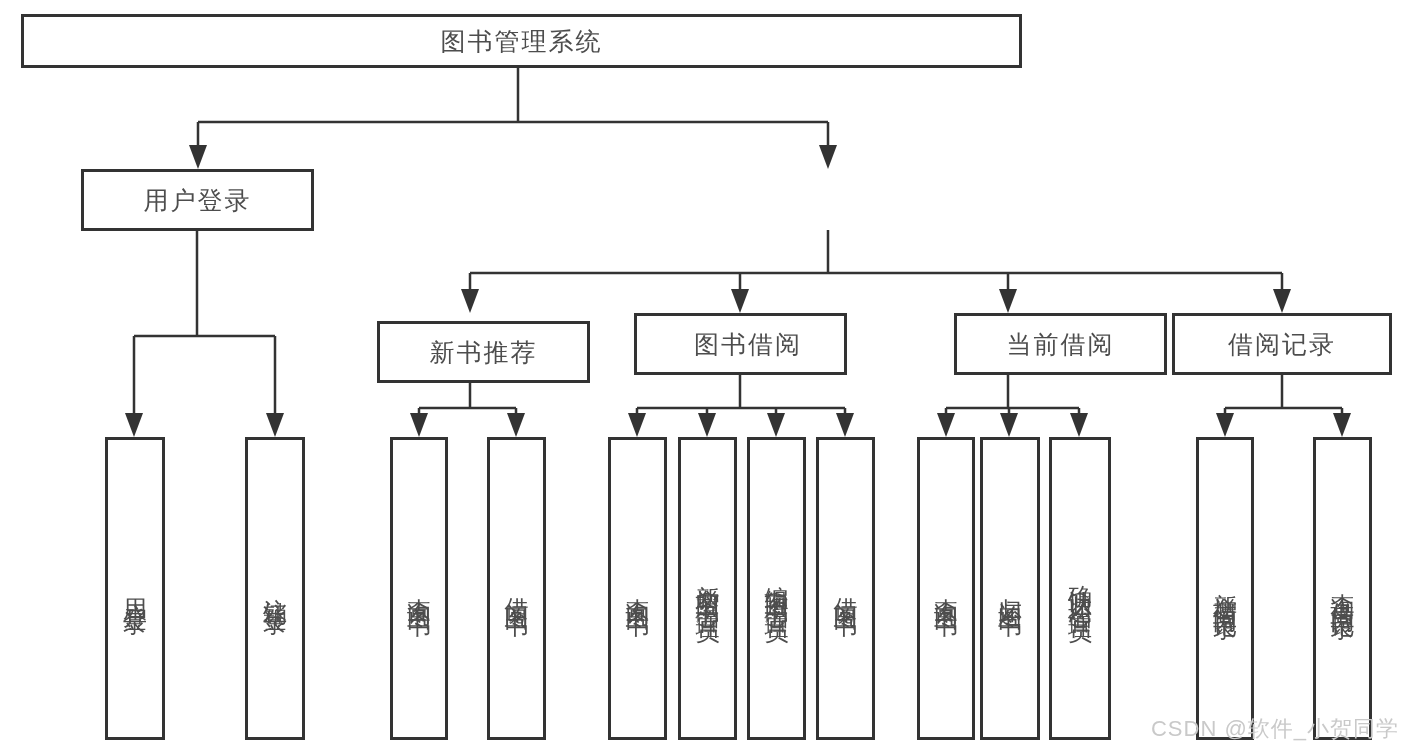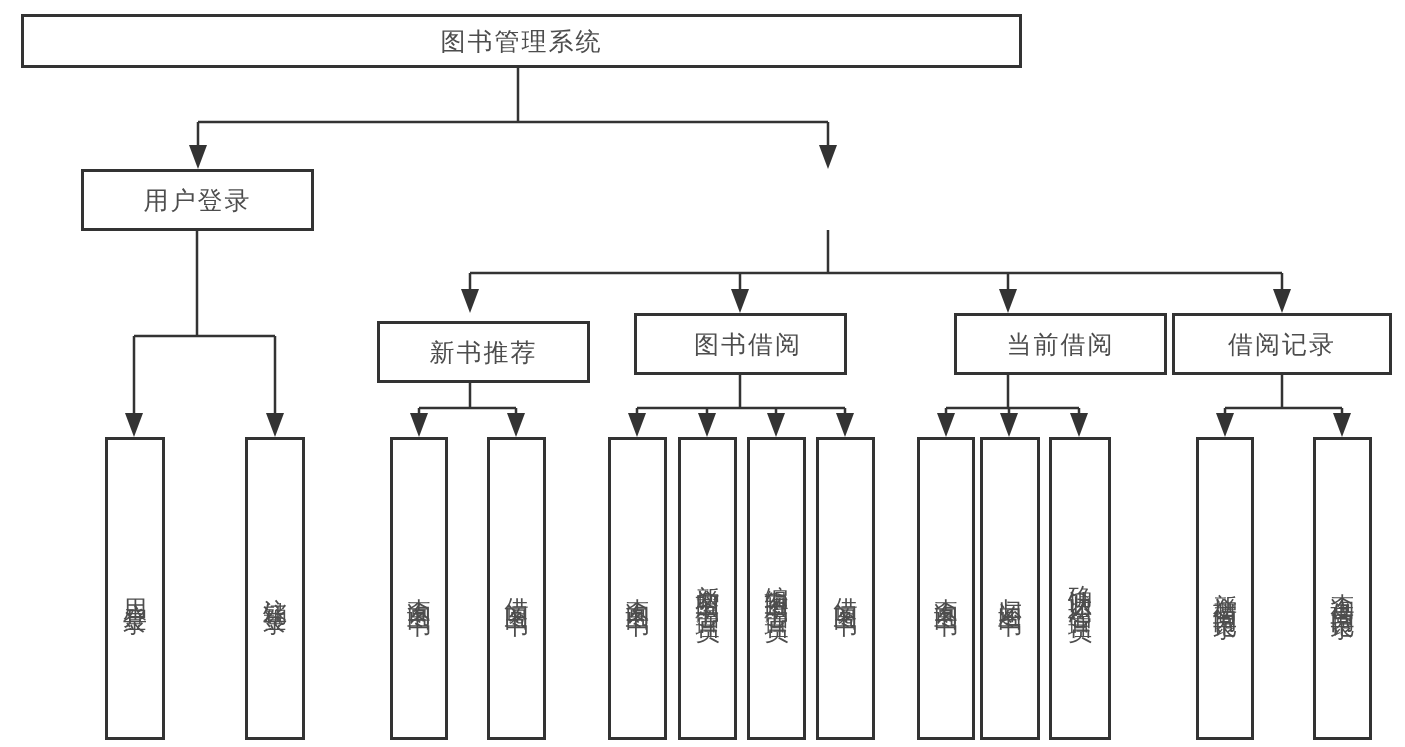"CSDN @软件_小贺同学" div { html: none -> <div>CSDN @软件_小贺同学</div> }
